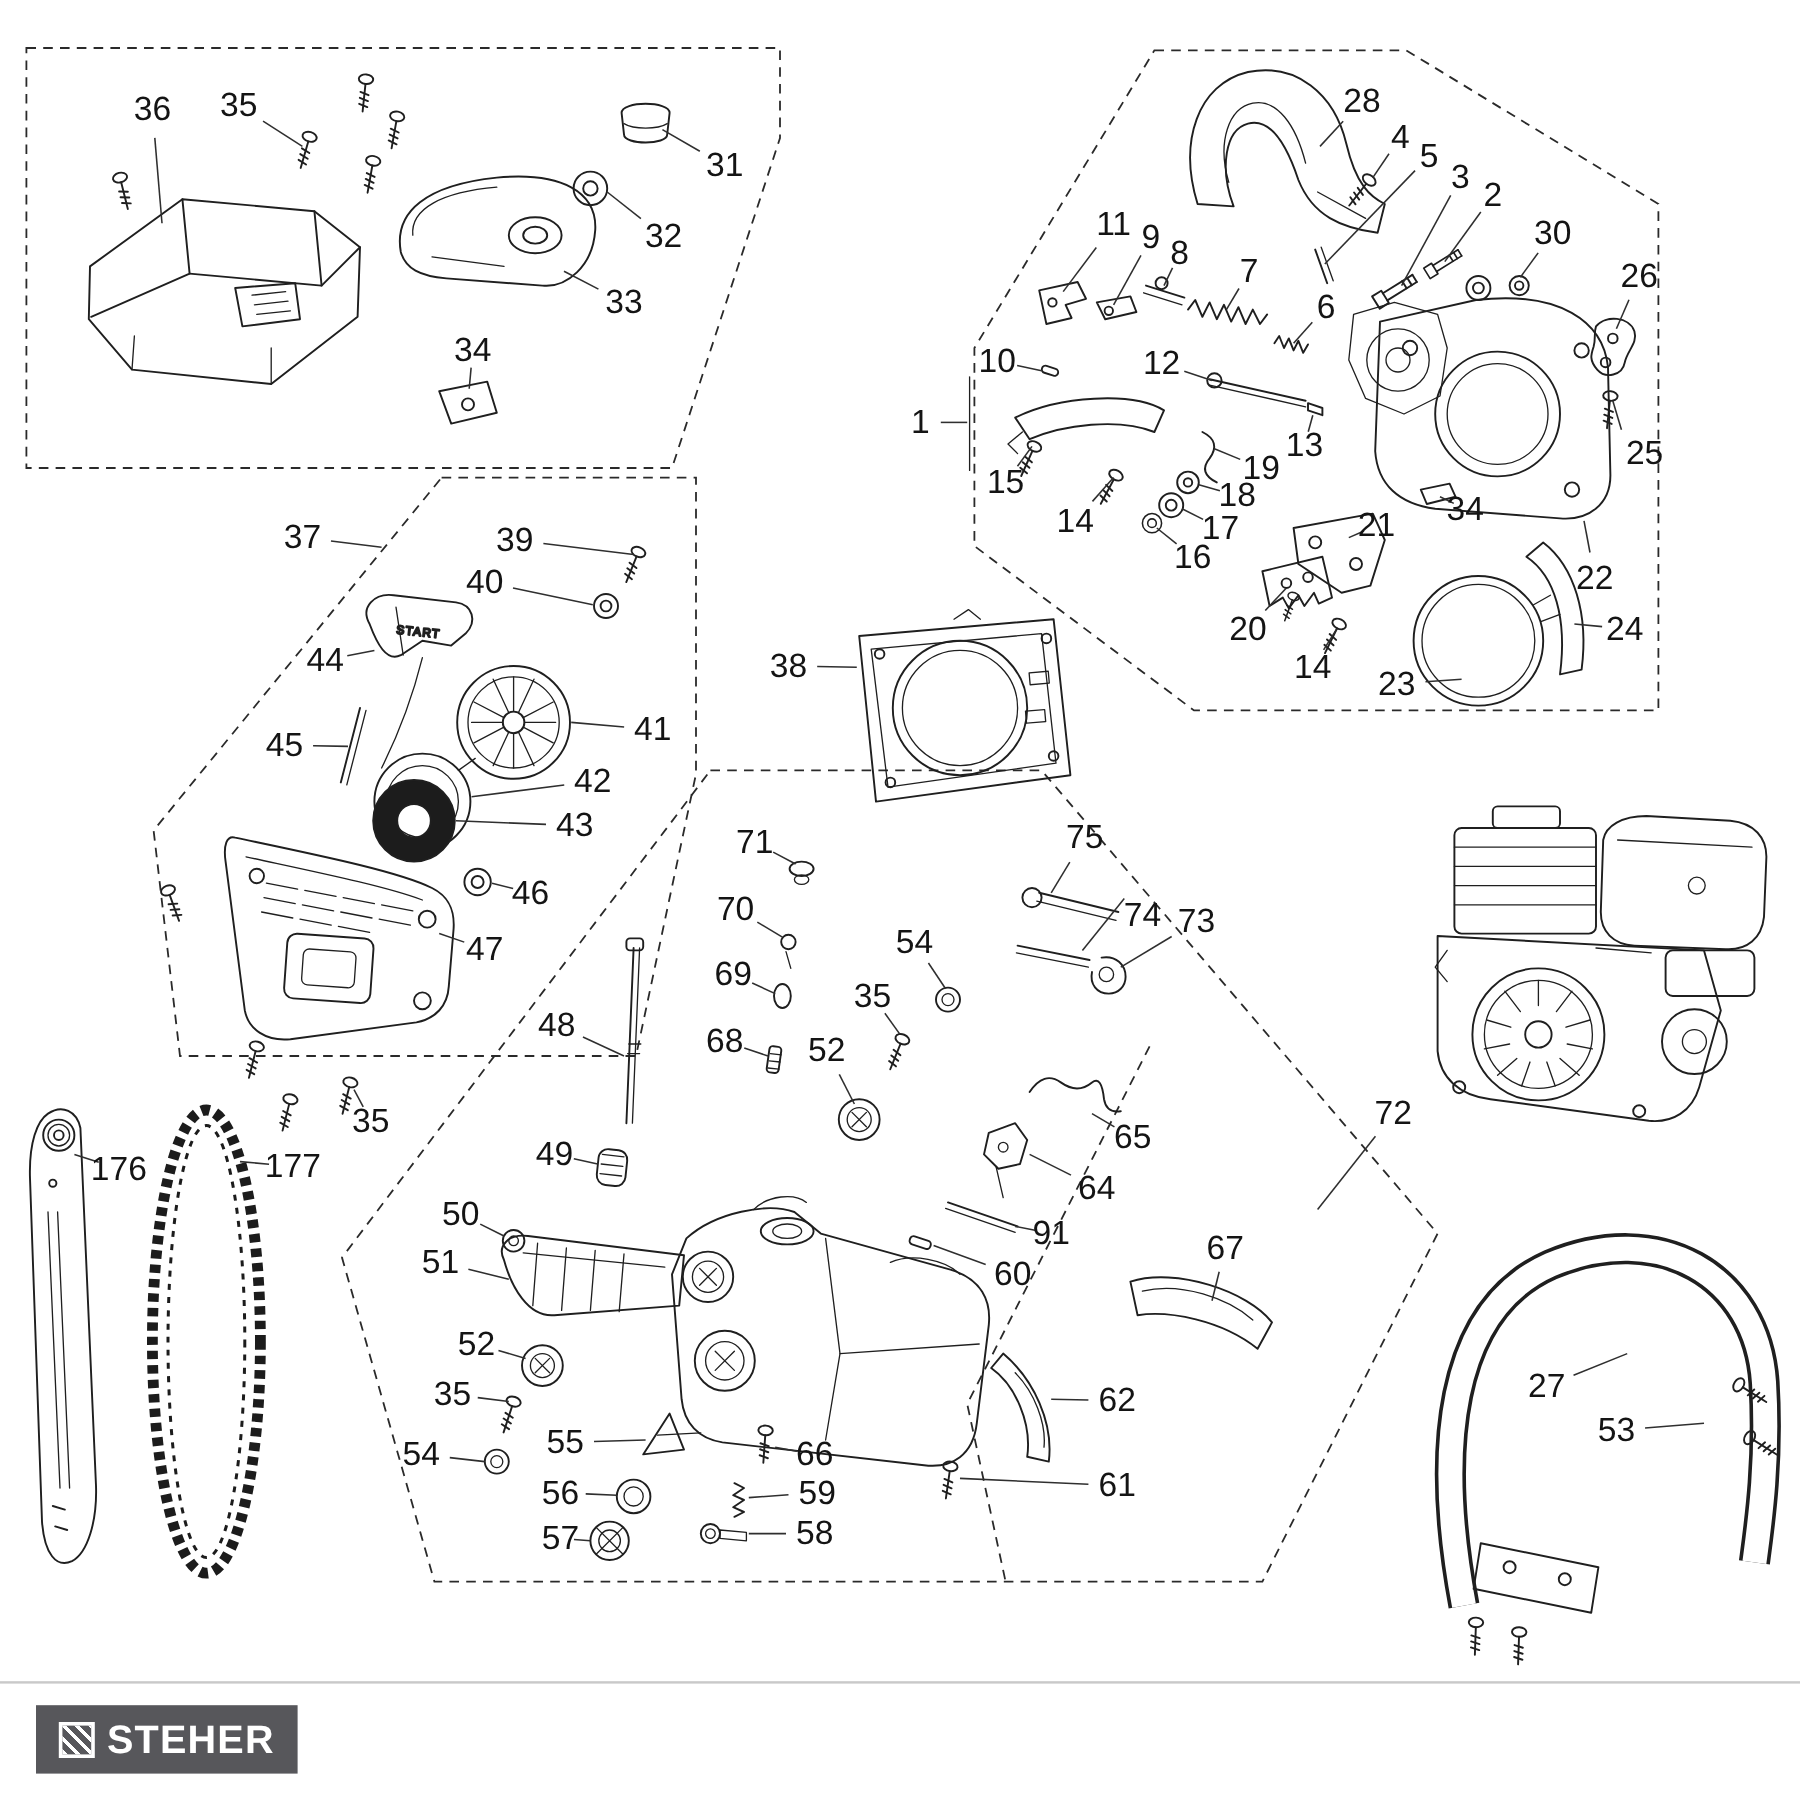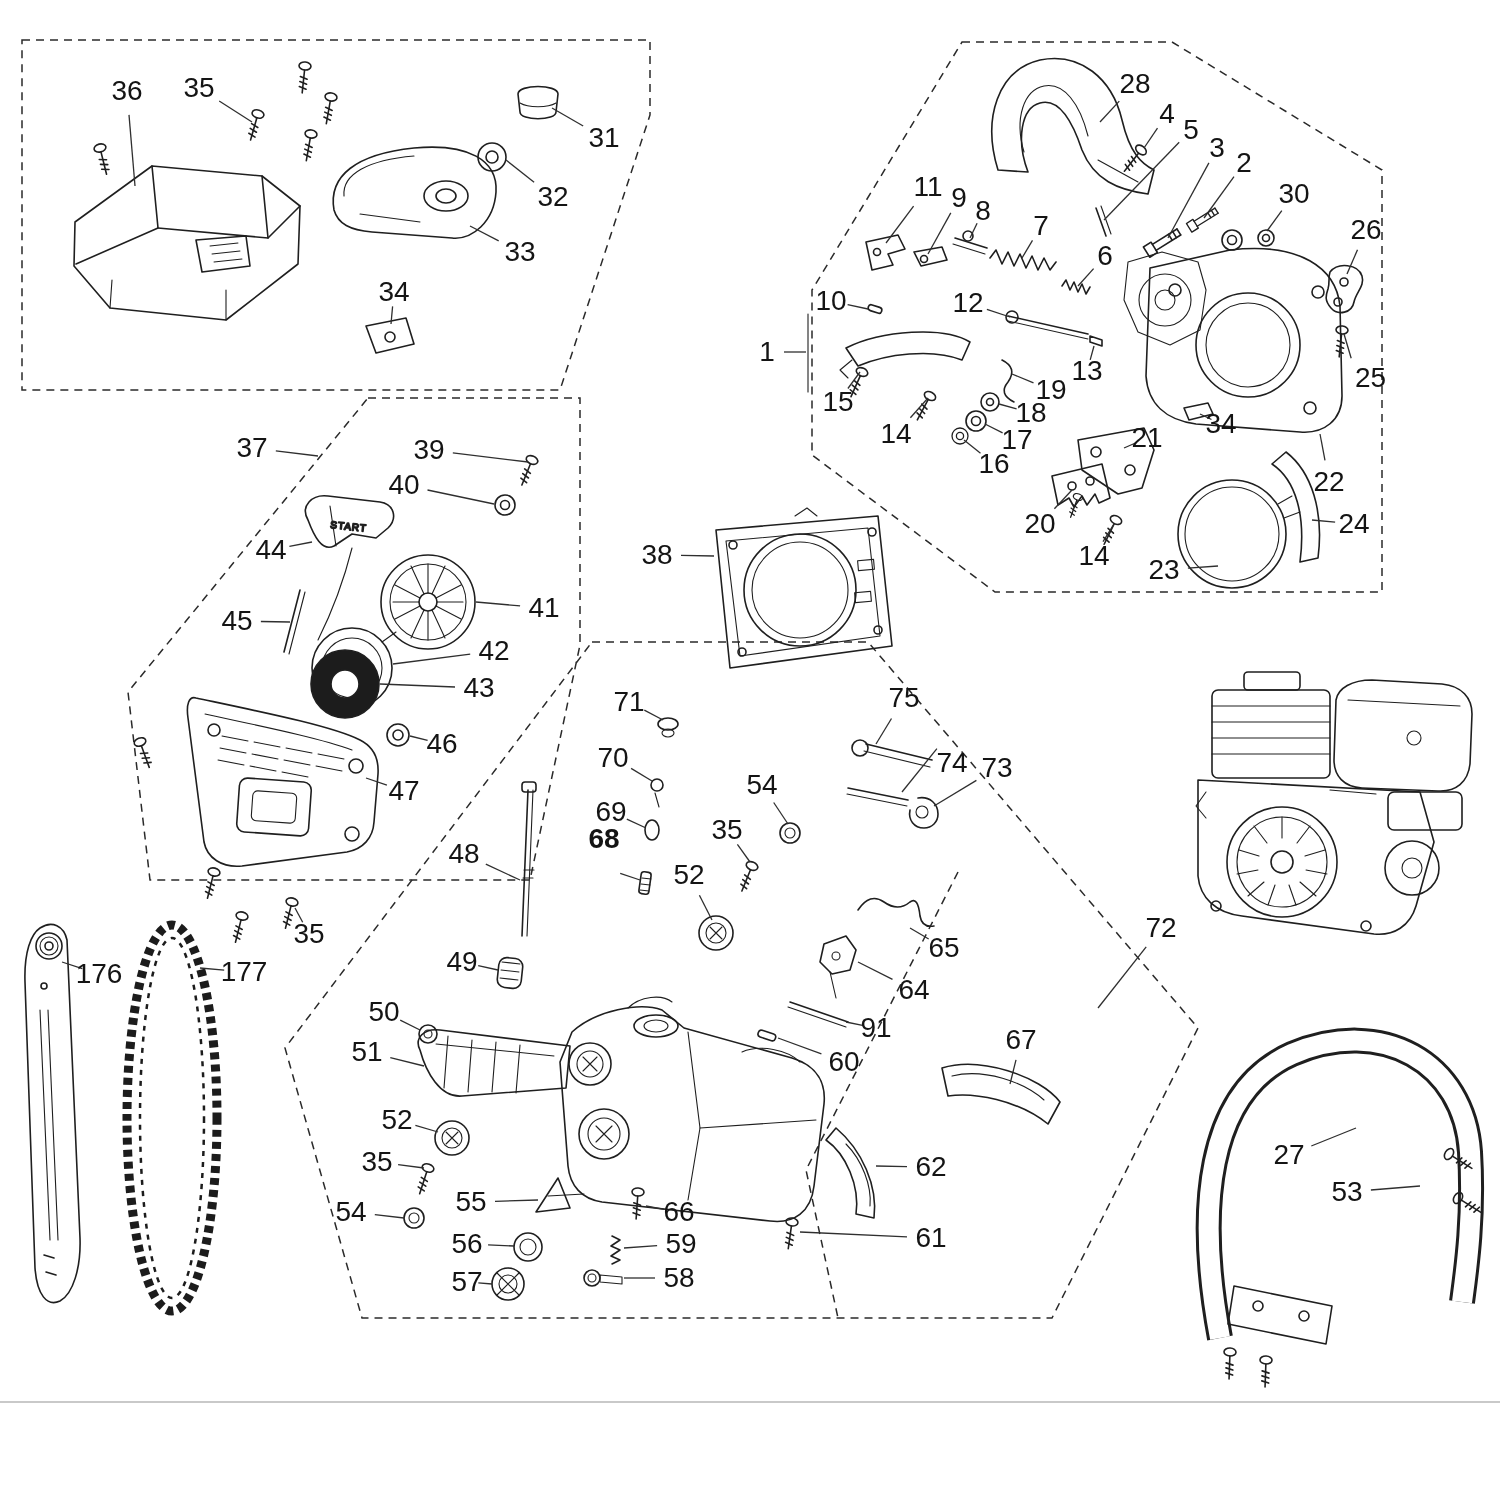"68" div.part-label { font-weight: bold -> none; top: 839px -> 868px }
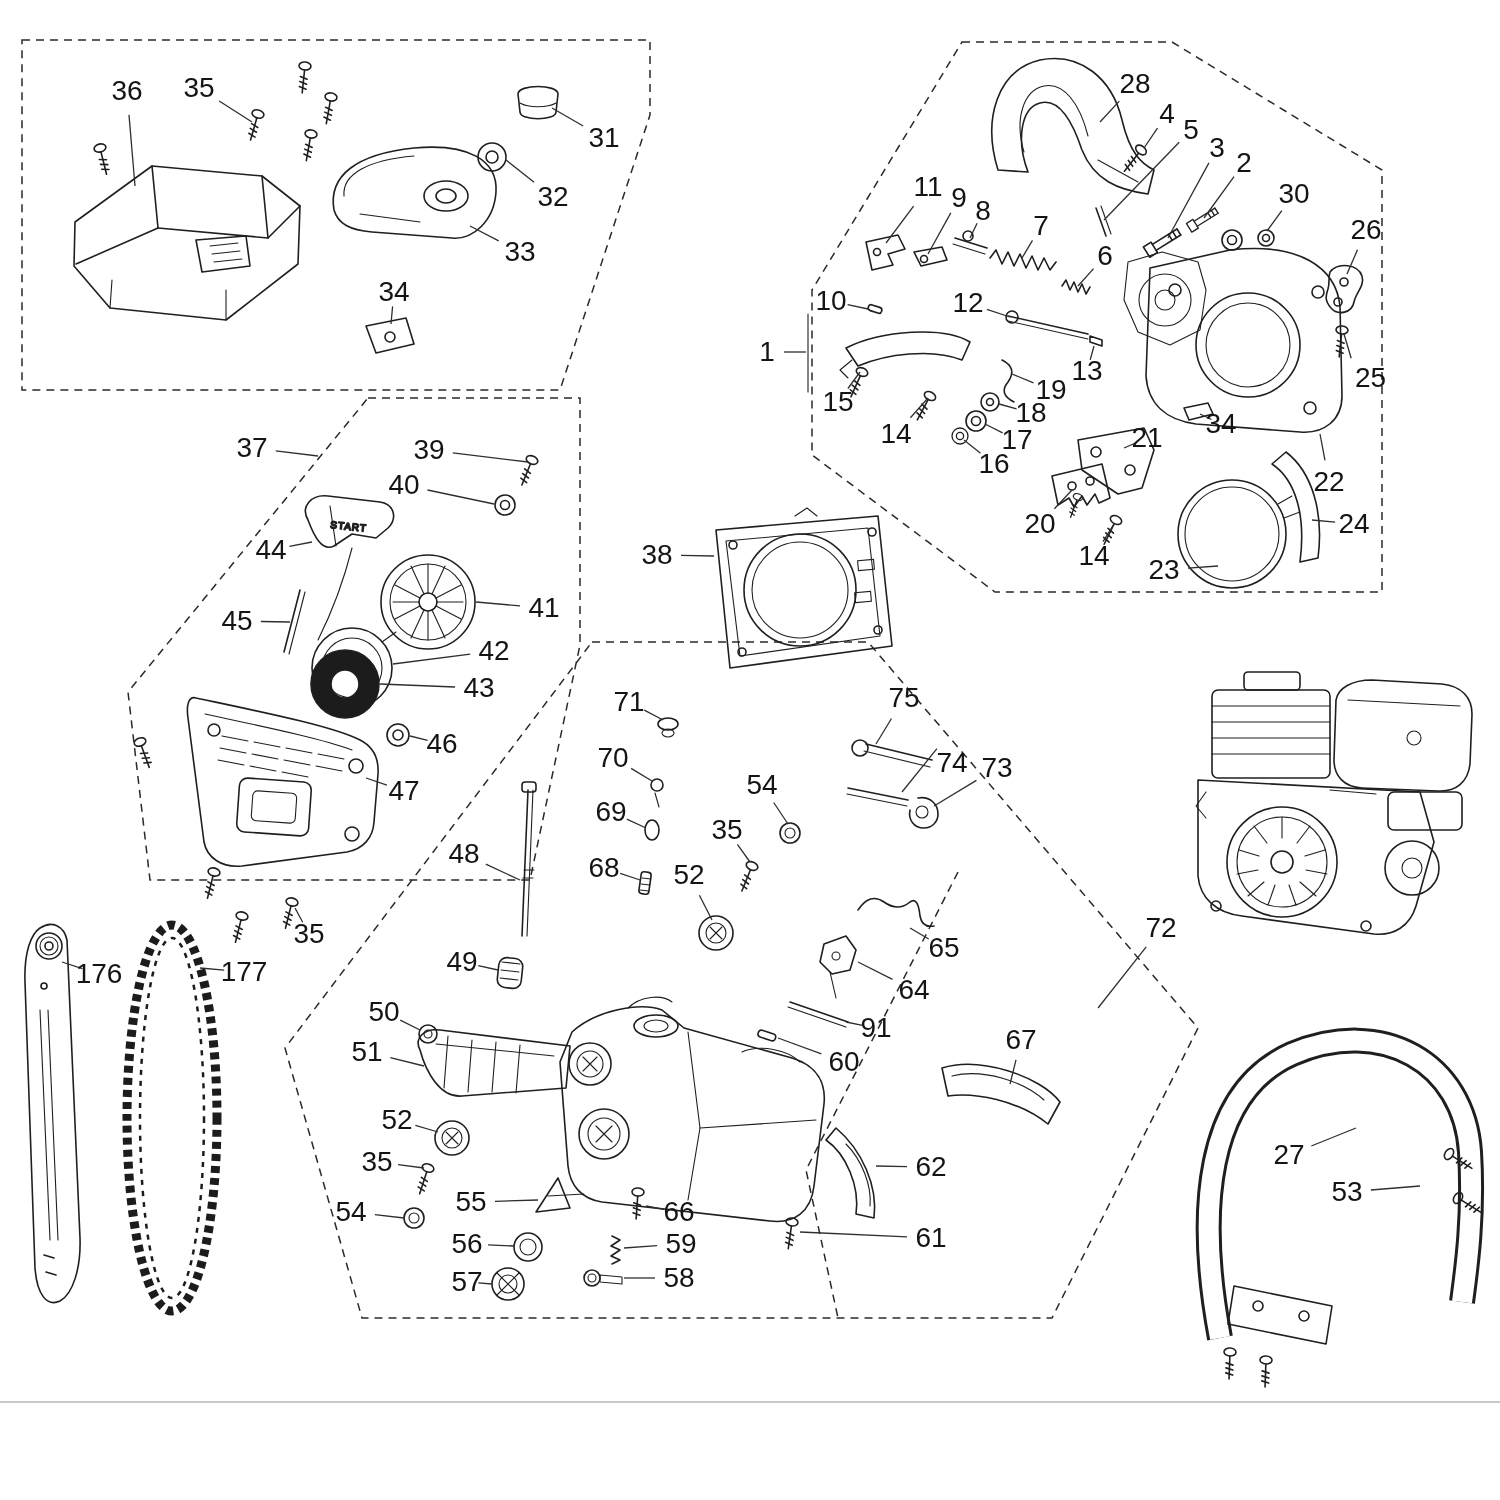"STEHER" div { html: none -> <div> <span></span> <span>STEHER</span> </div> }
